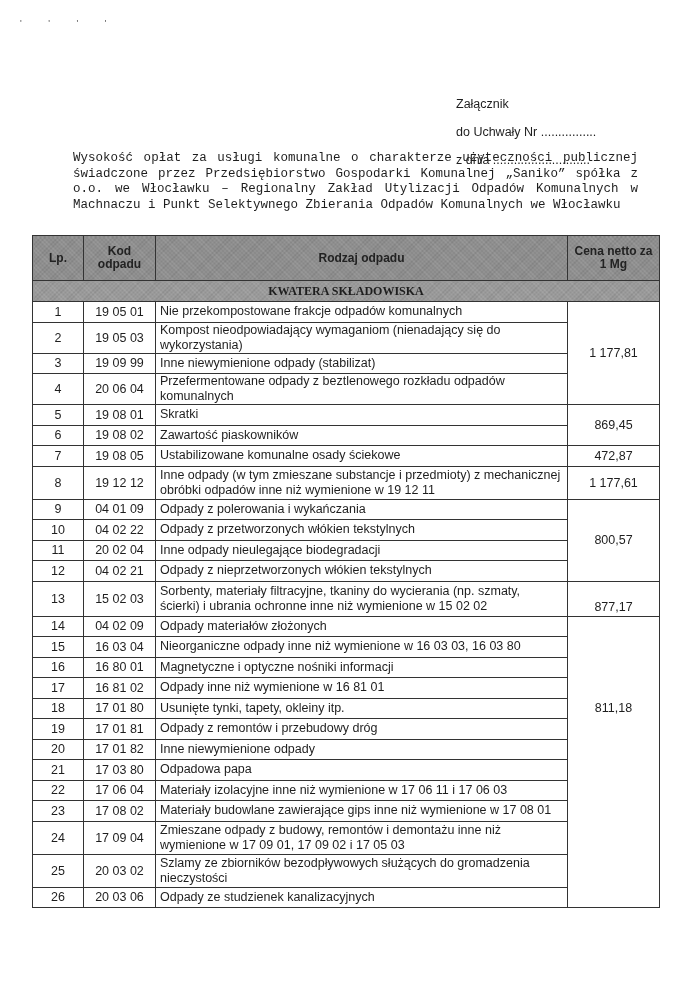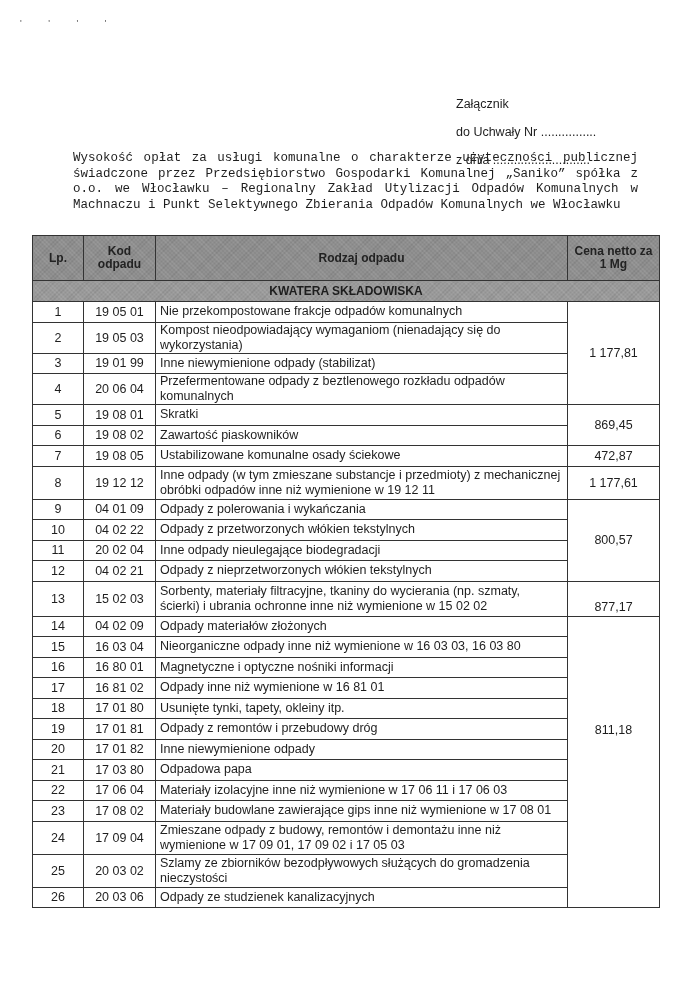"KWATERA SKŁADOWISKA" tr.section td { font-family: none -> Liberation Serif, serif }
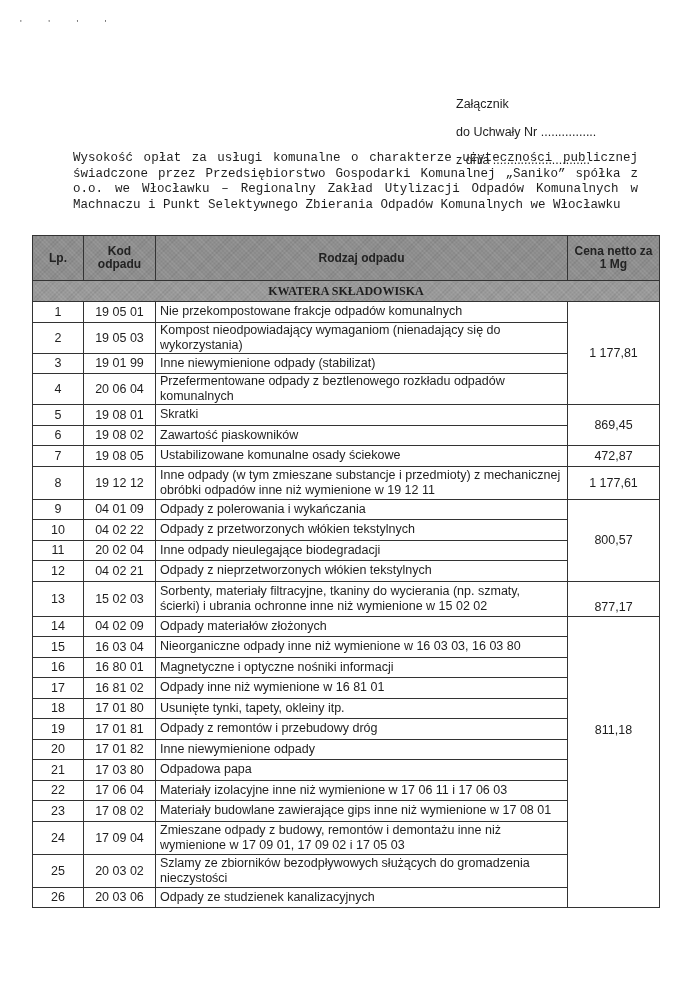"19 01 99" td.code { text: 01 -> 09 }
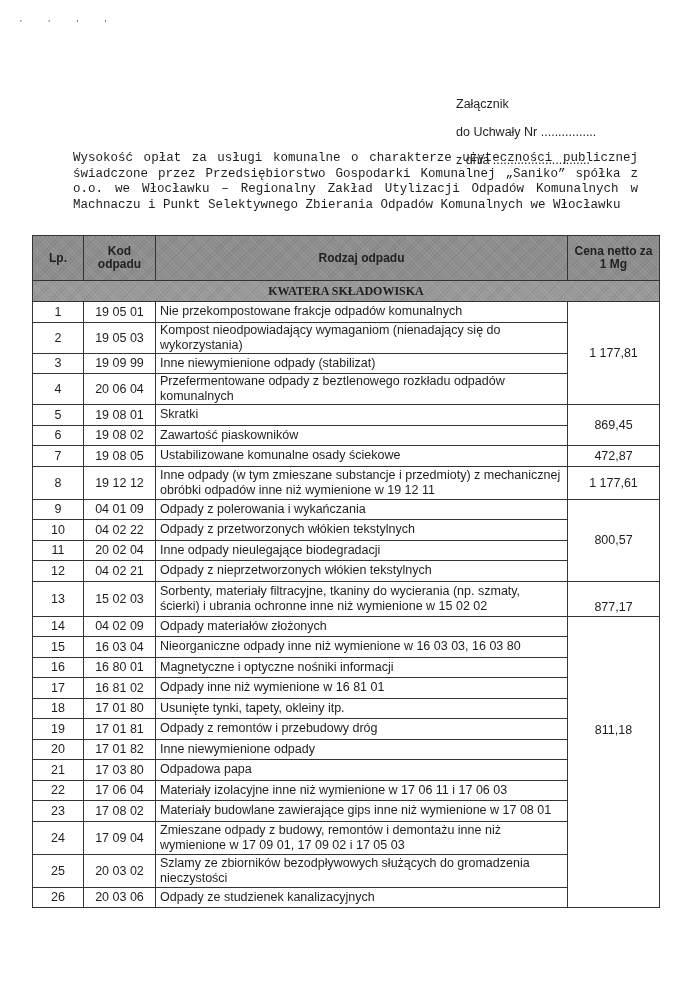"811,18" td.price { padding-top: 106px -> 84px }
